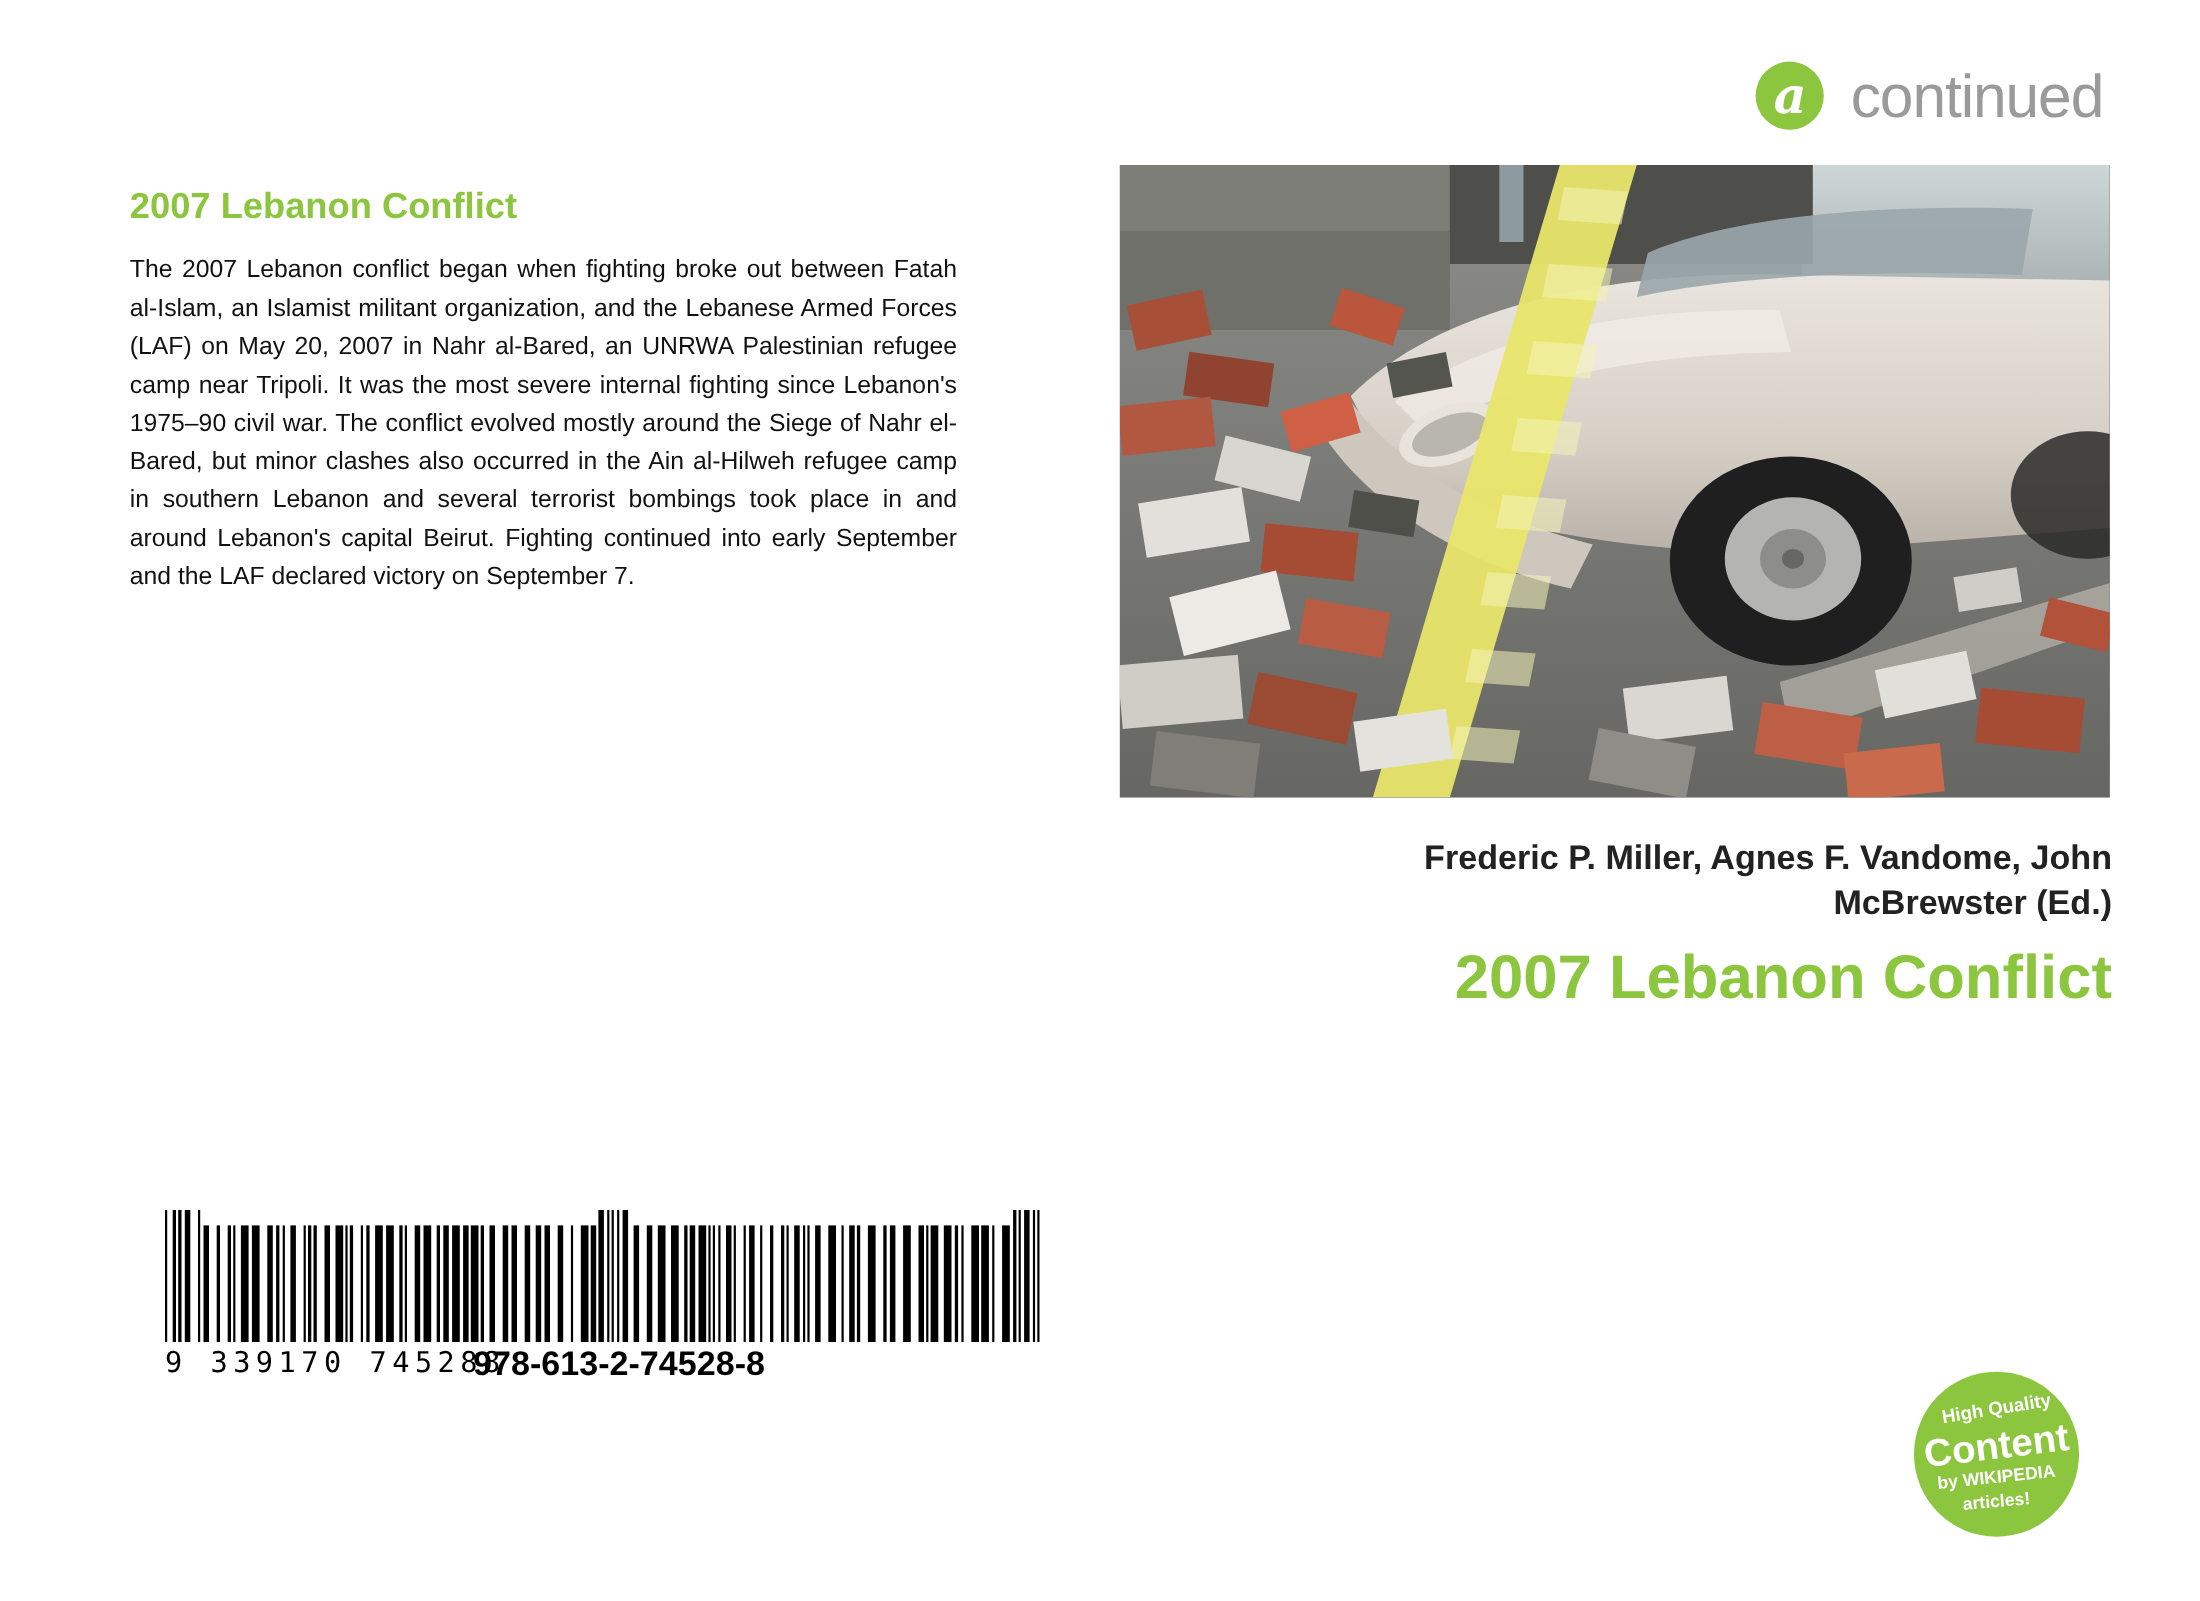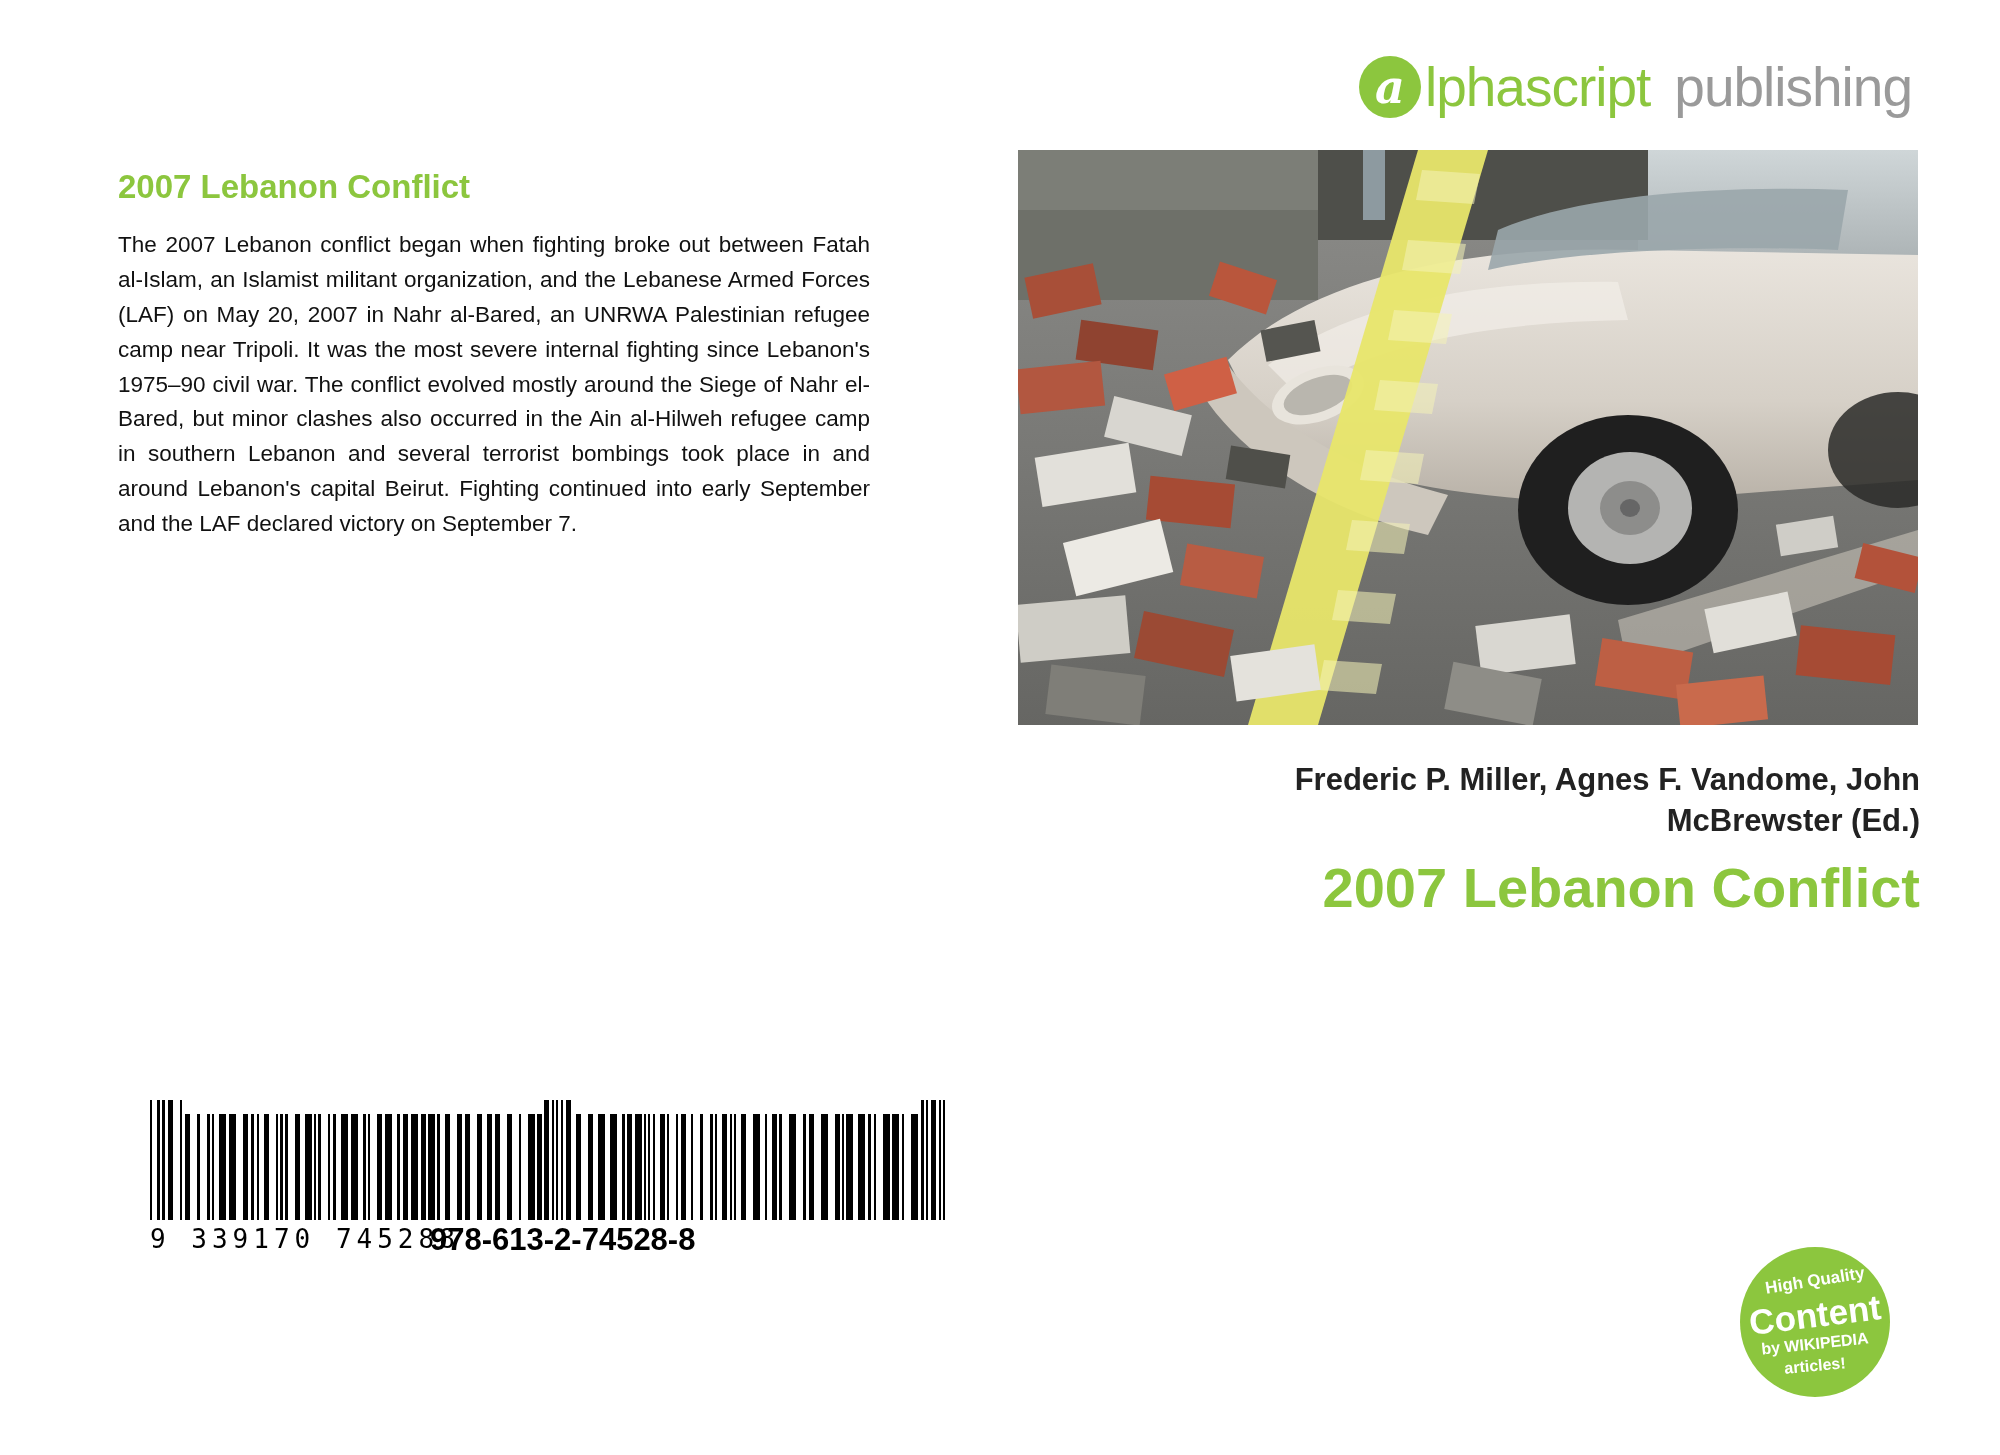"lphascript" div.logo-alpha { html: <div>lphascript</div> -> none }
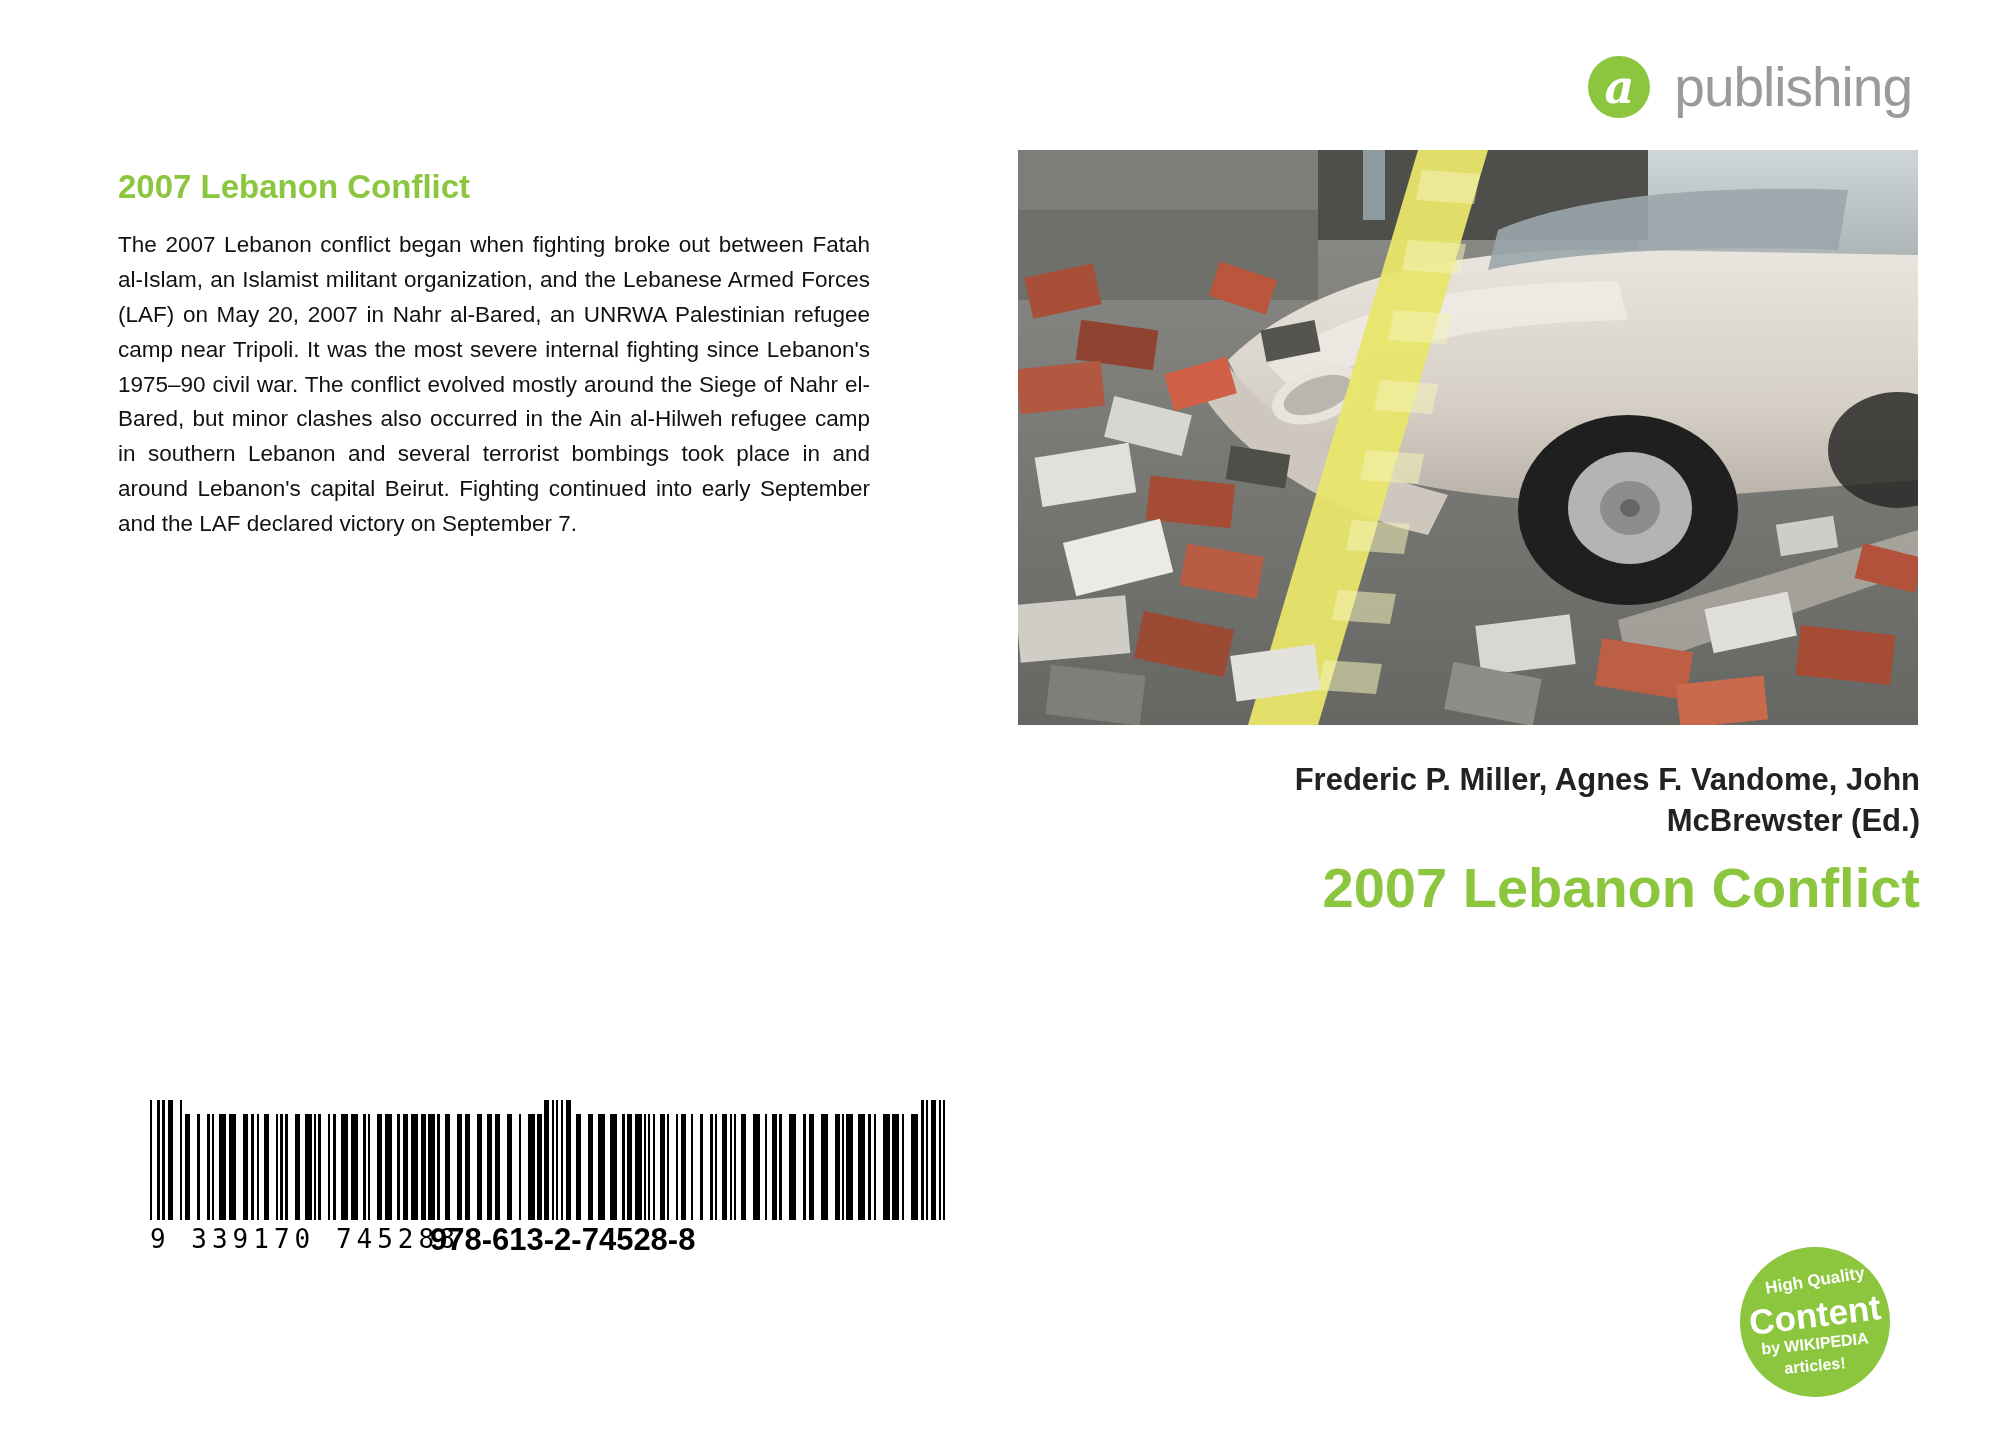"publishing" div.logo-publishing { text: publishing -> continued }
